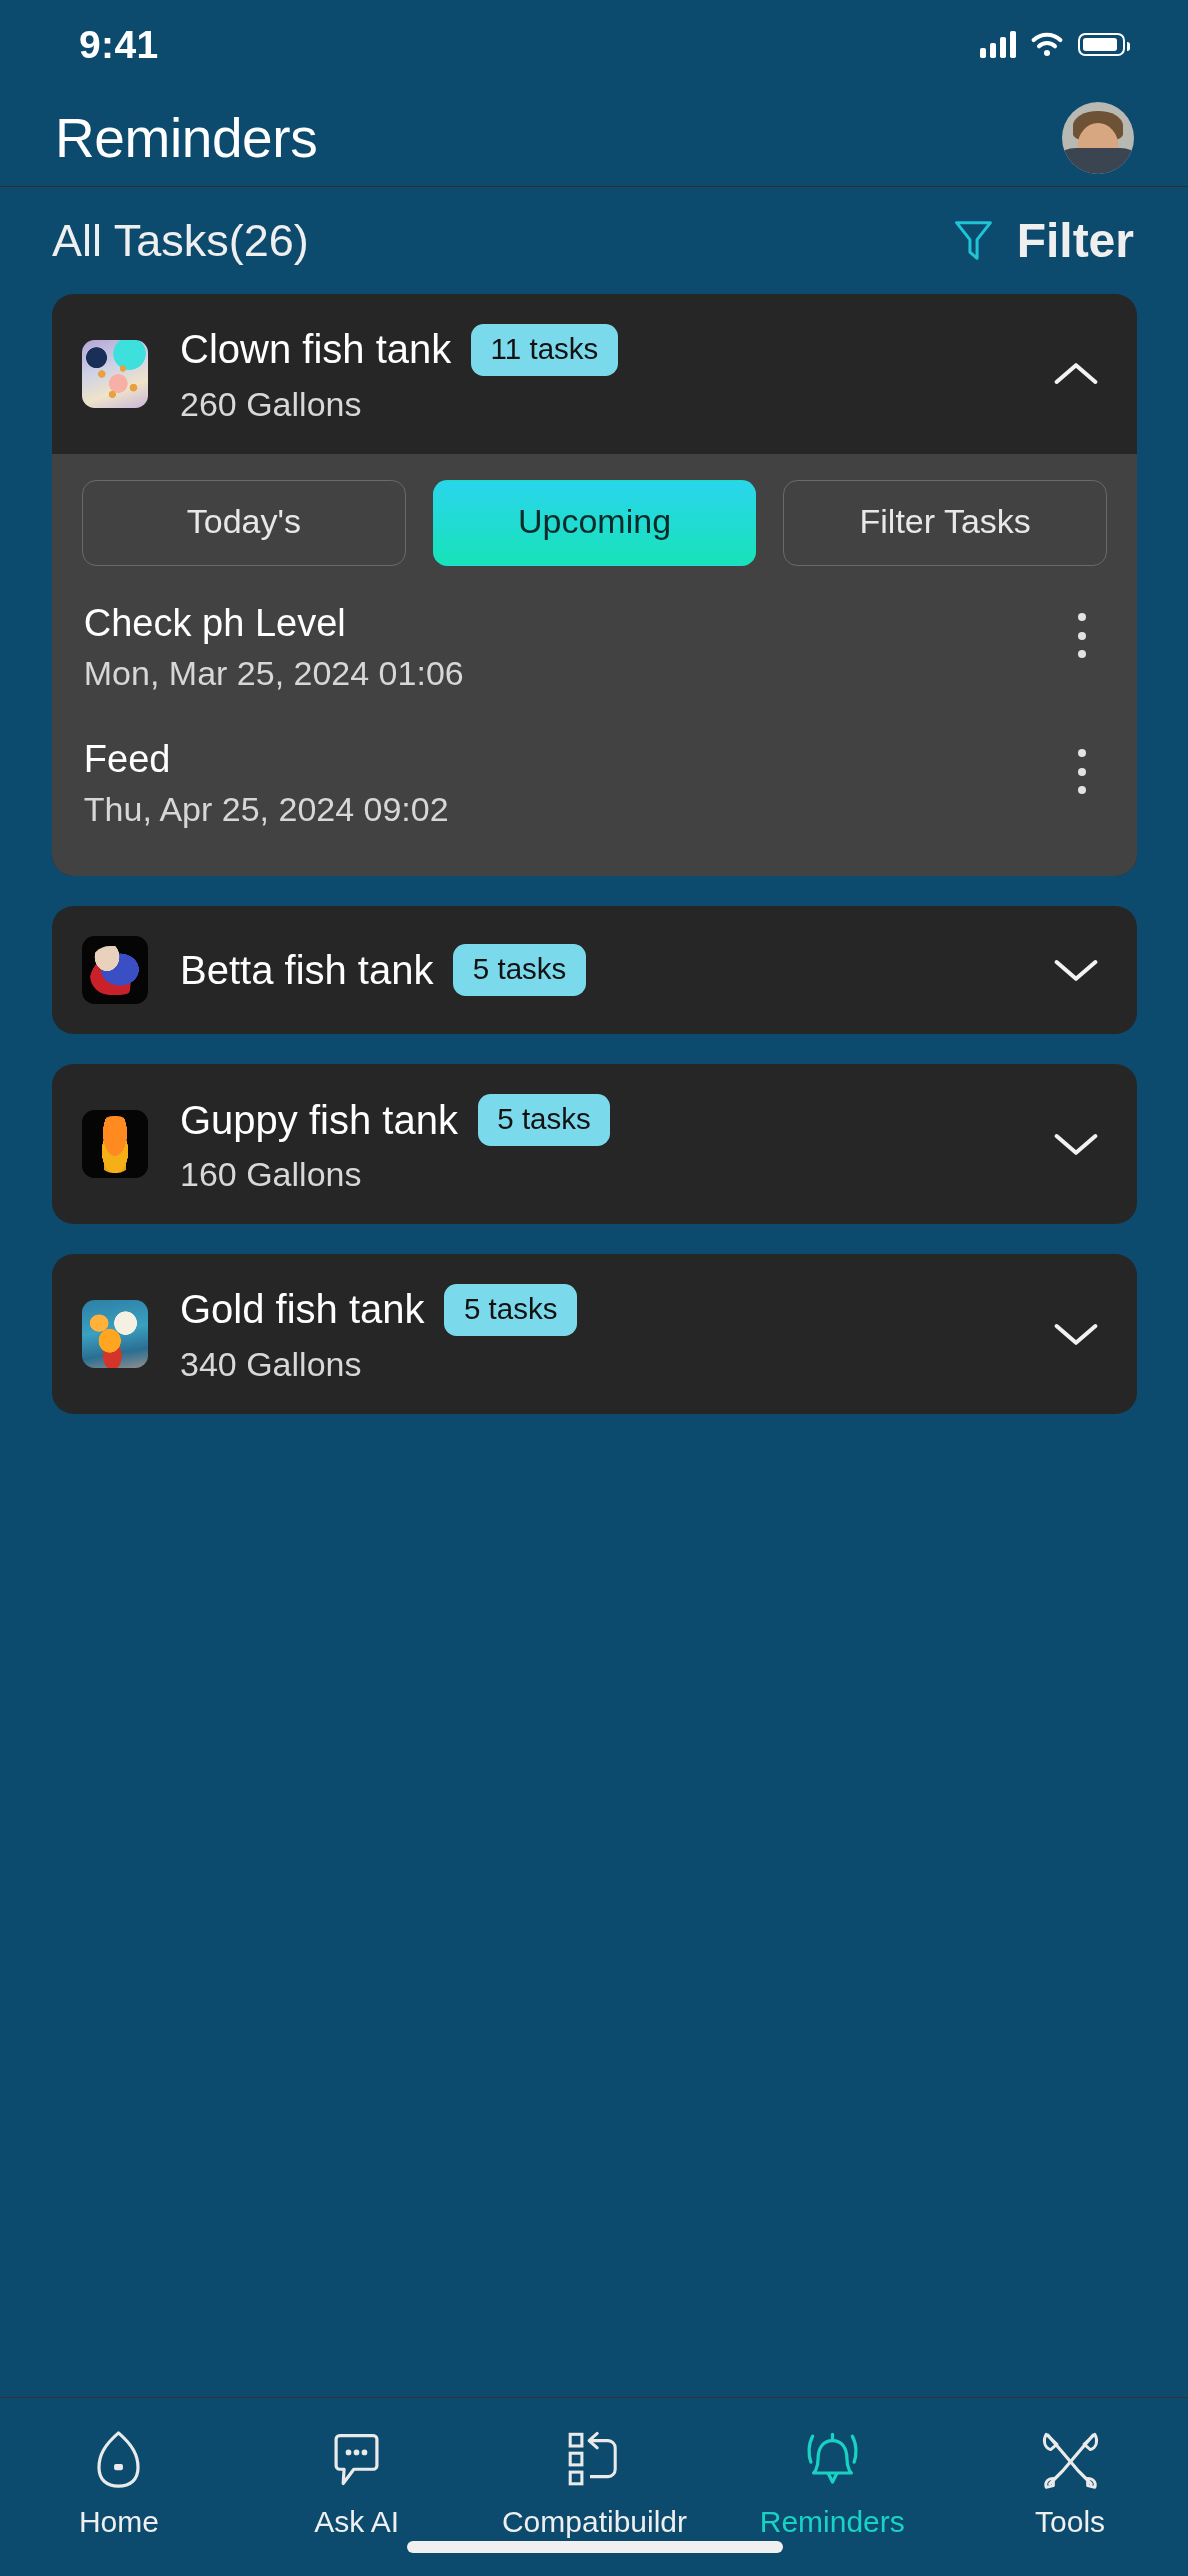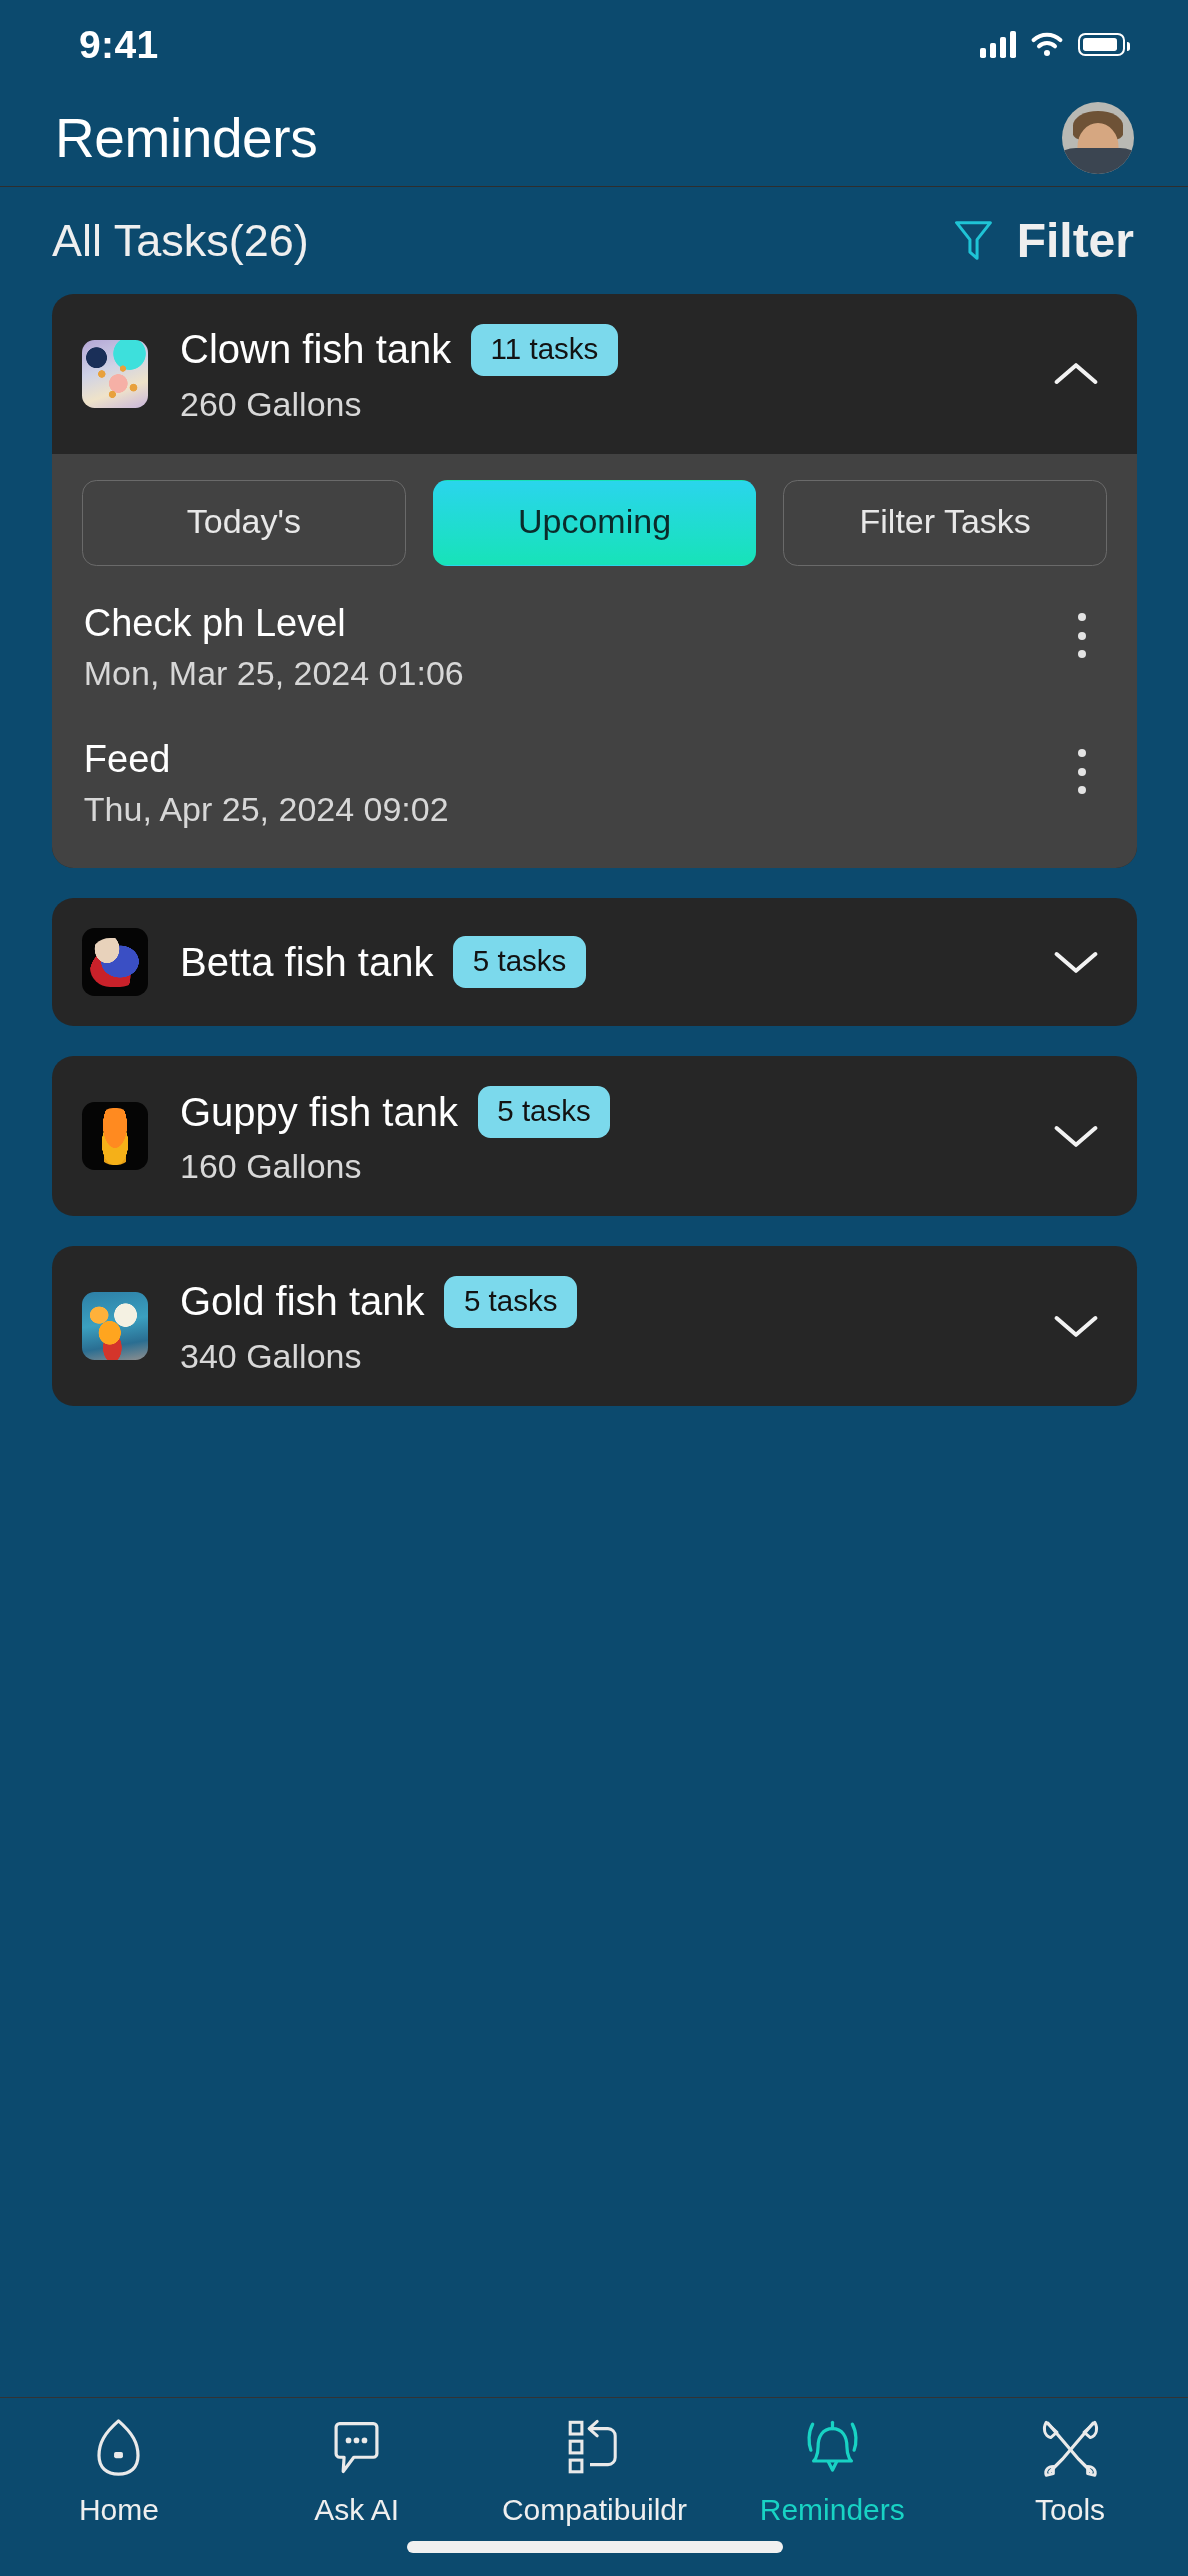"Feed" .task:last-child { margin-bottom: 0 -> 8px }
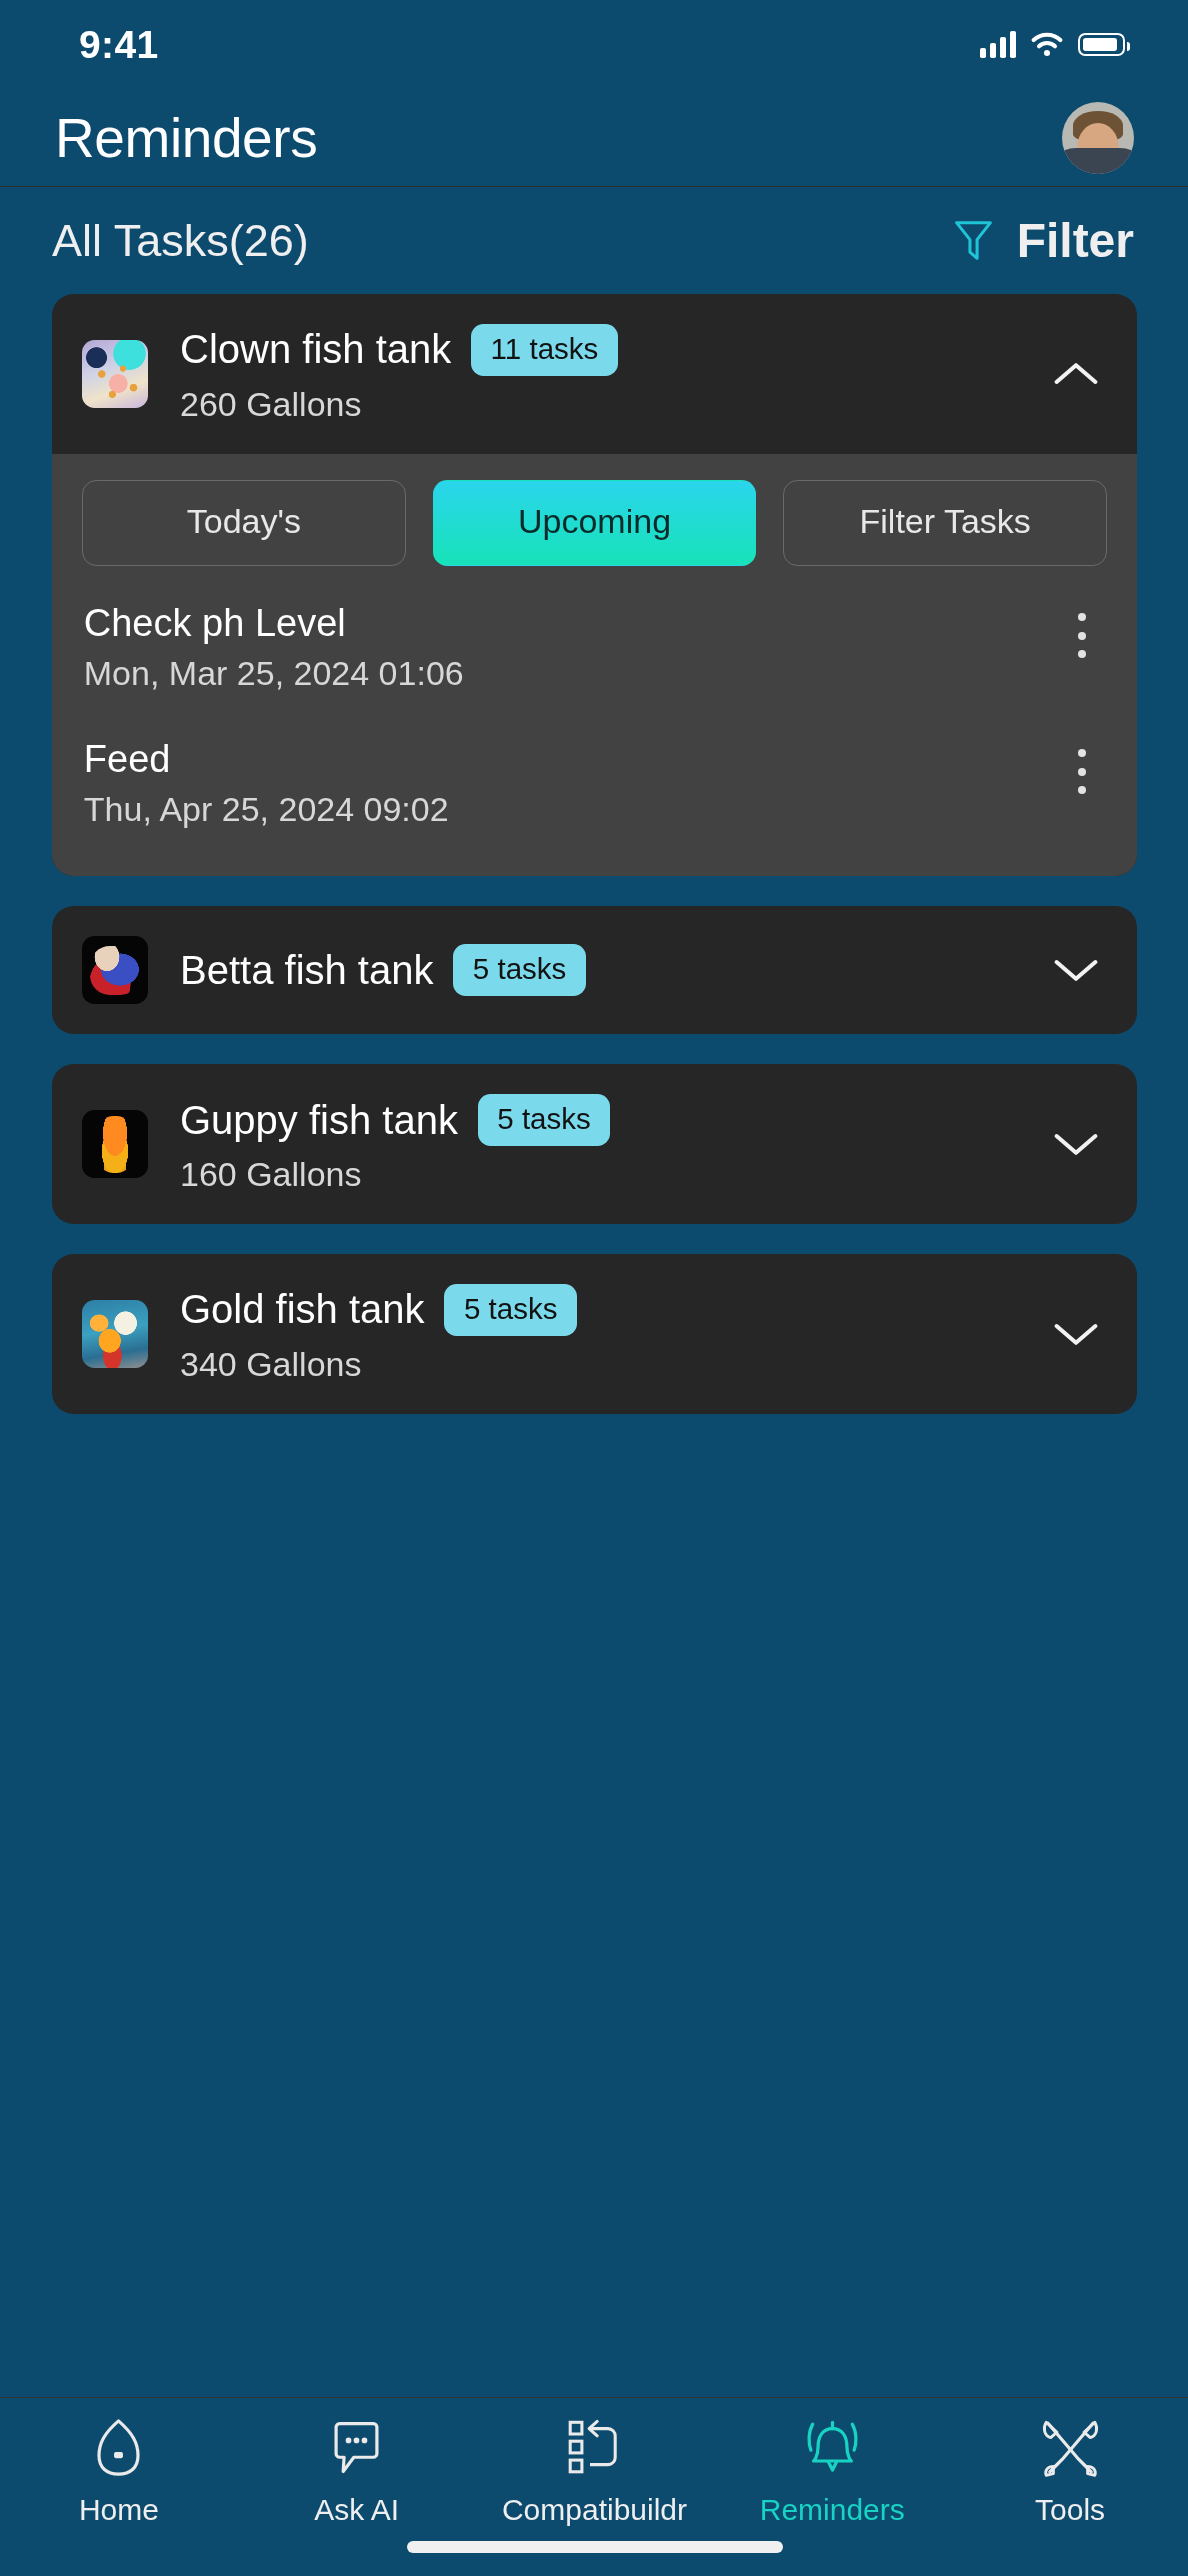"Home" .tabbar { padding-top: 18px -> 30px }
